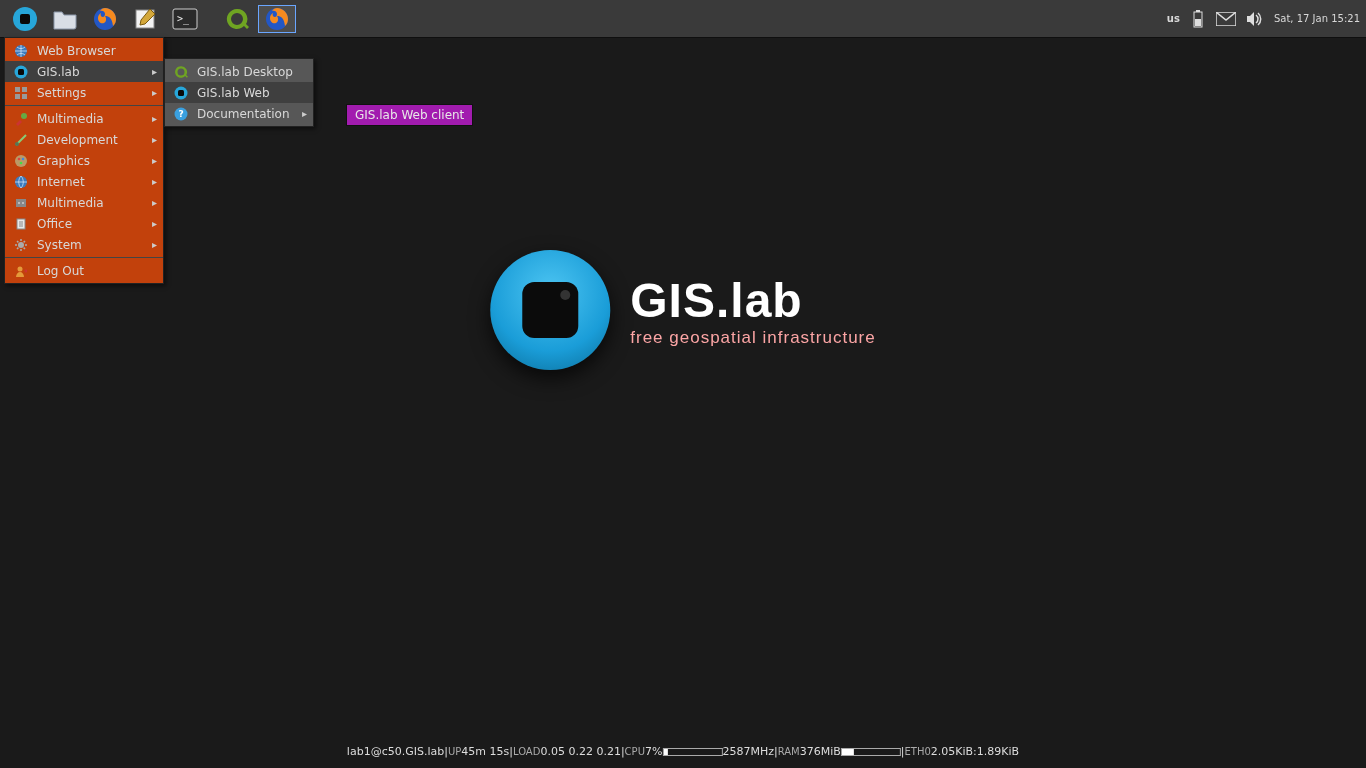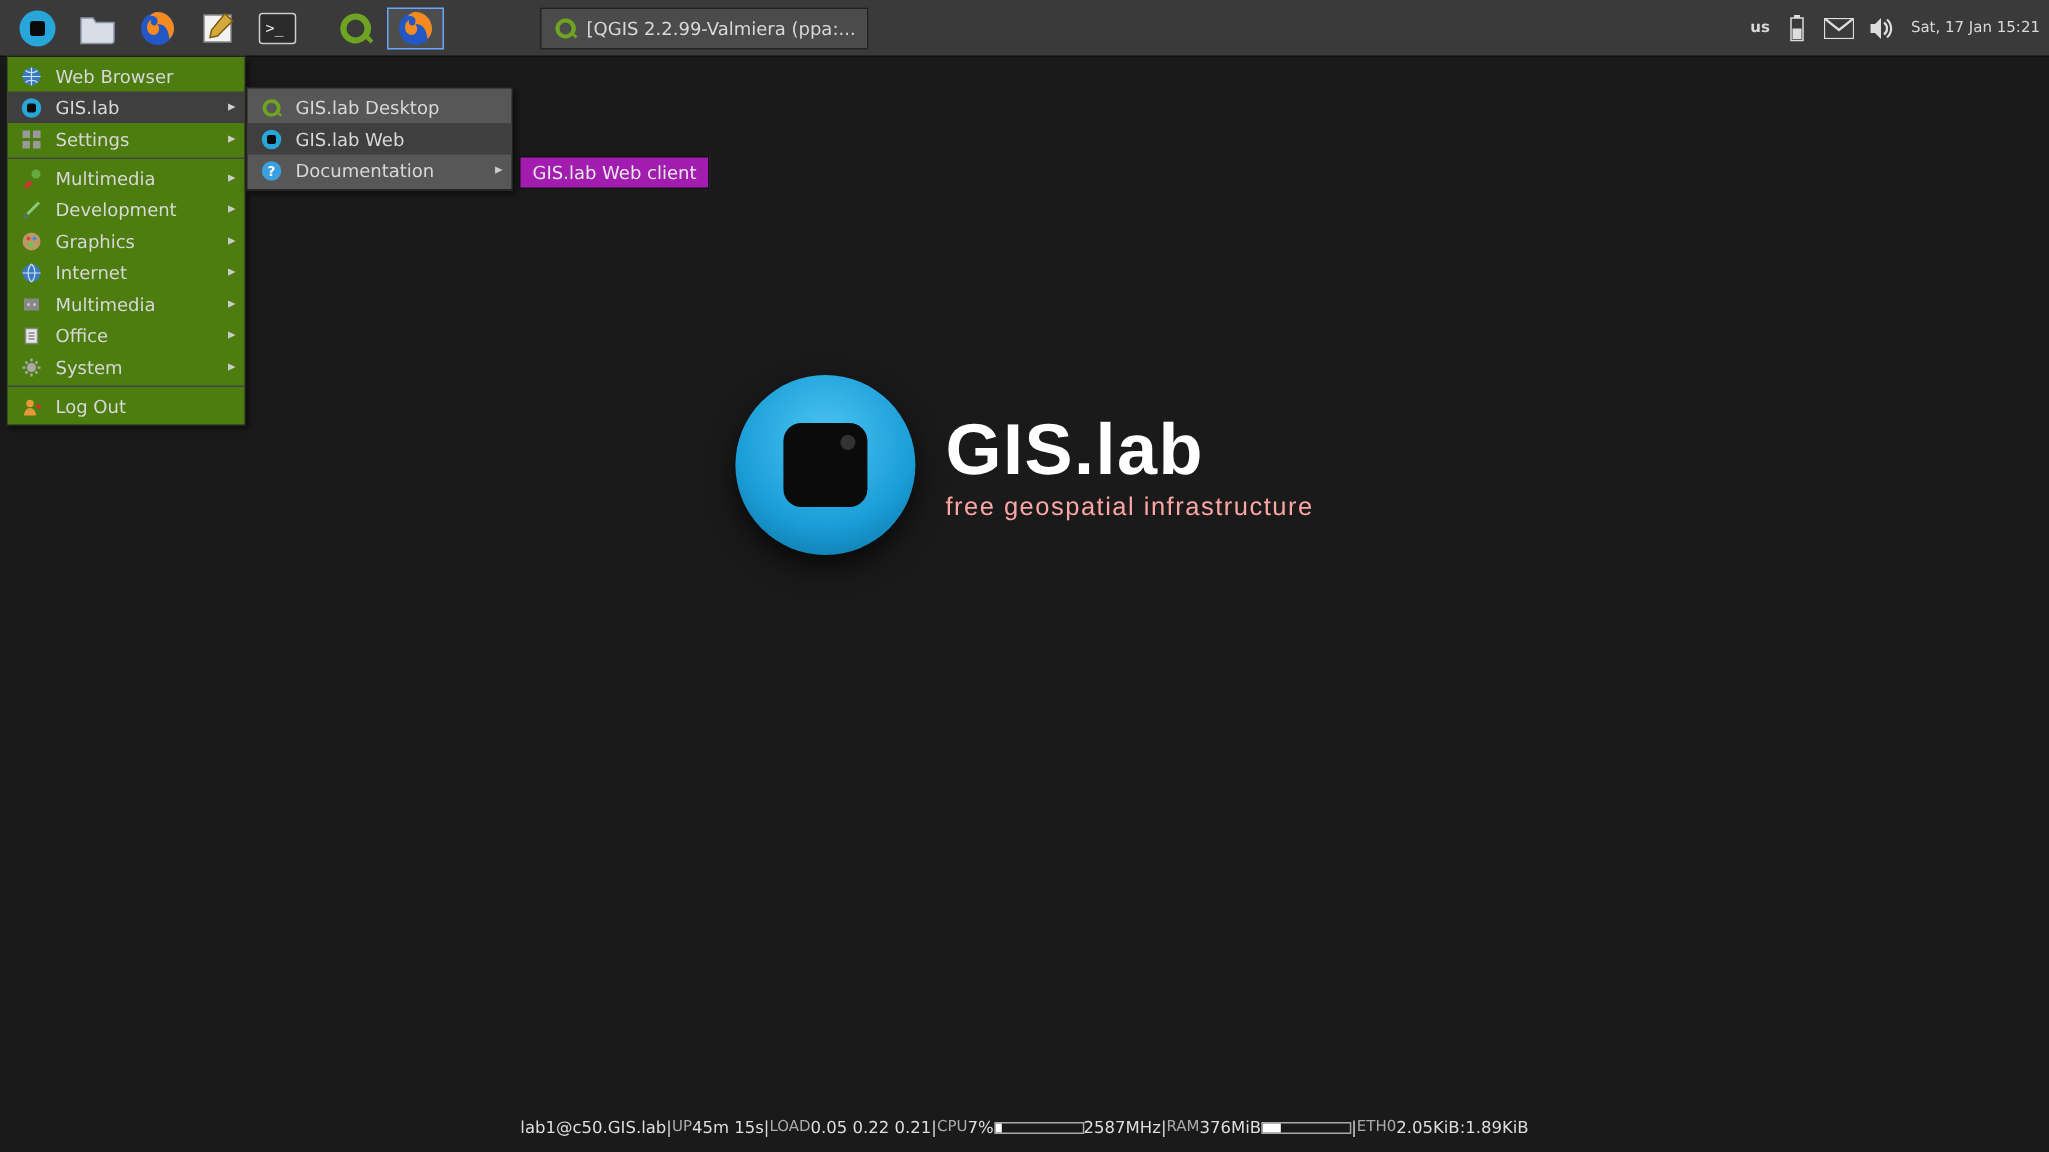"[QGIS 2.2.99-Valmiera (ppa:..." div.taskbar-entry { html: <div> <svg> <path></path> </svg> <span>[QGIS 2.2.99-Valmiera (ppa:...</span> </div> -> none }
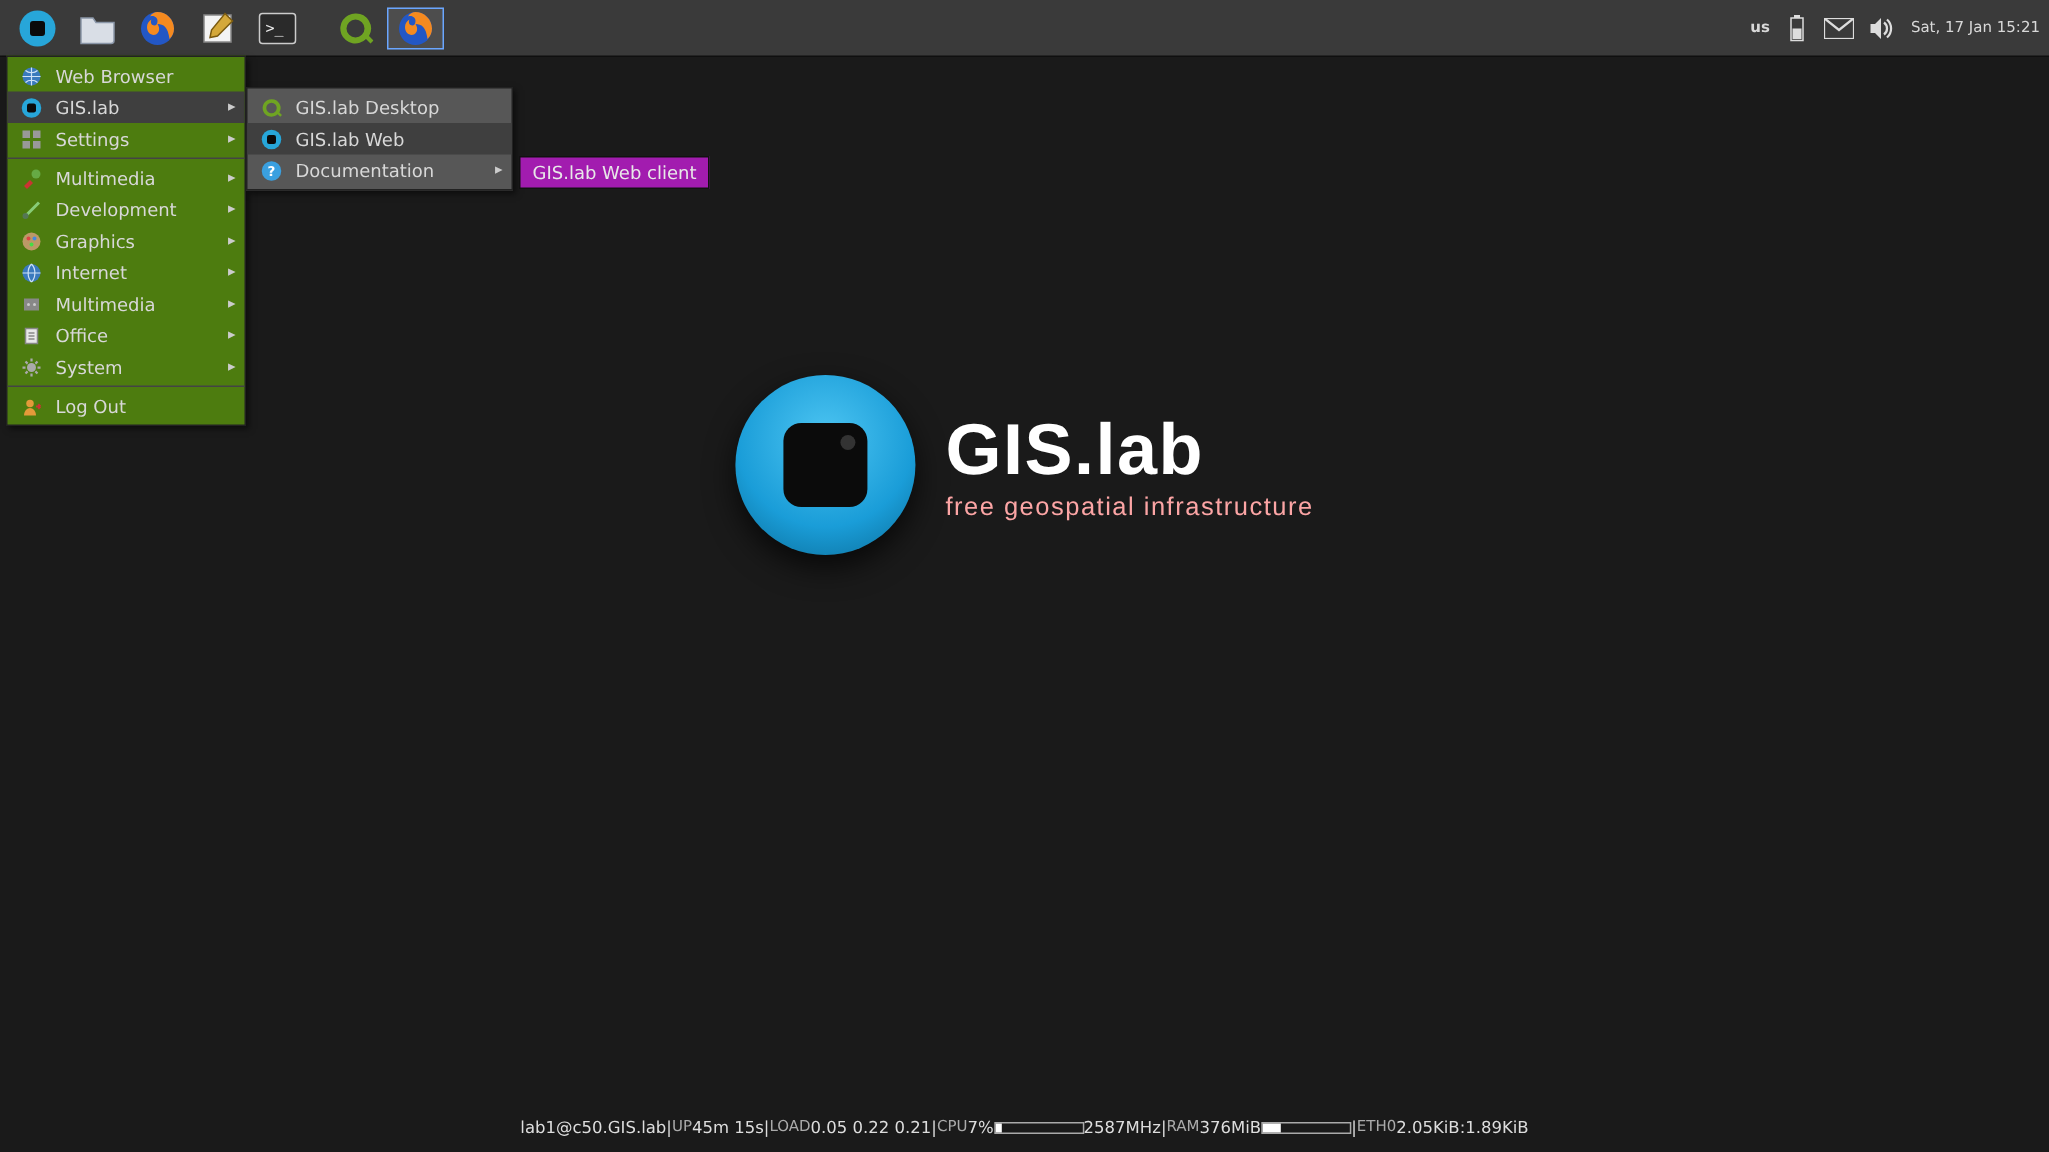"Web Browser" .app-menu { background: #4d7c0f -> #c2410c }
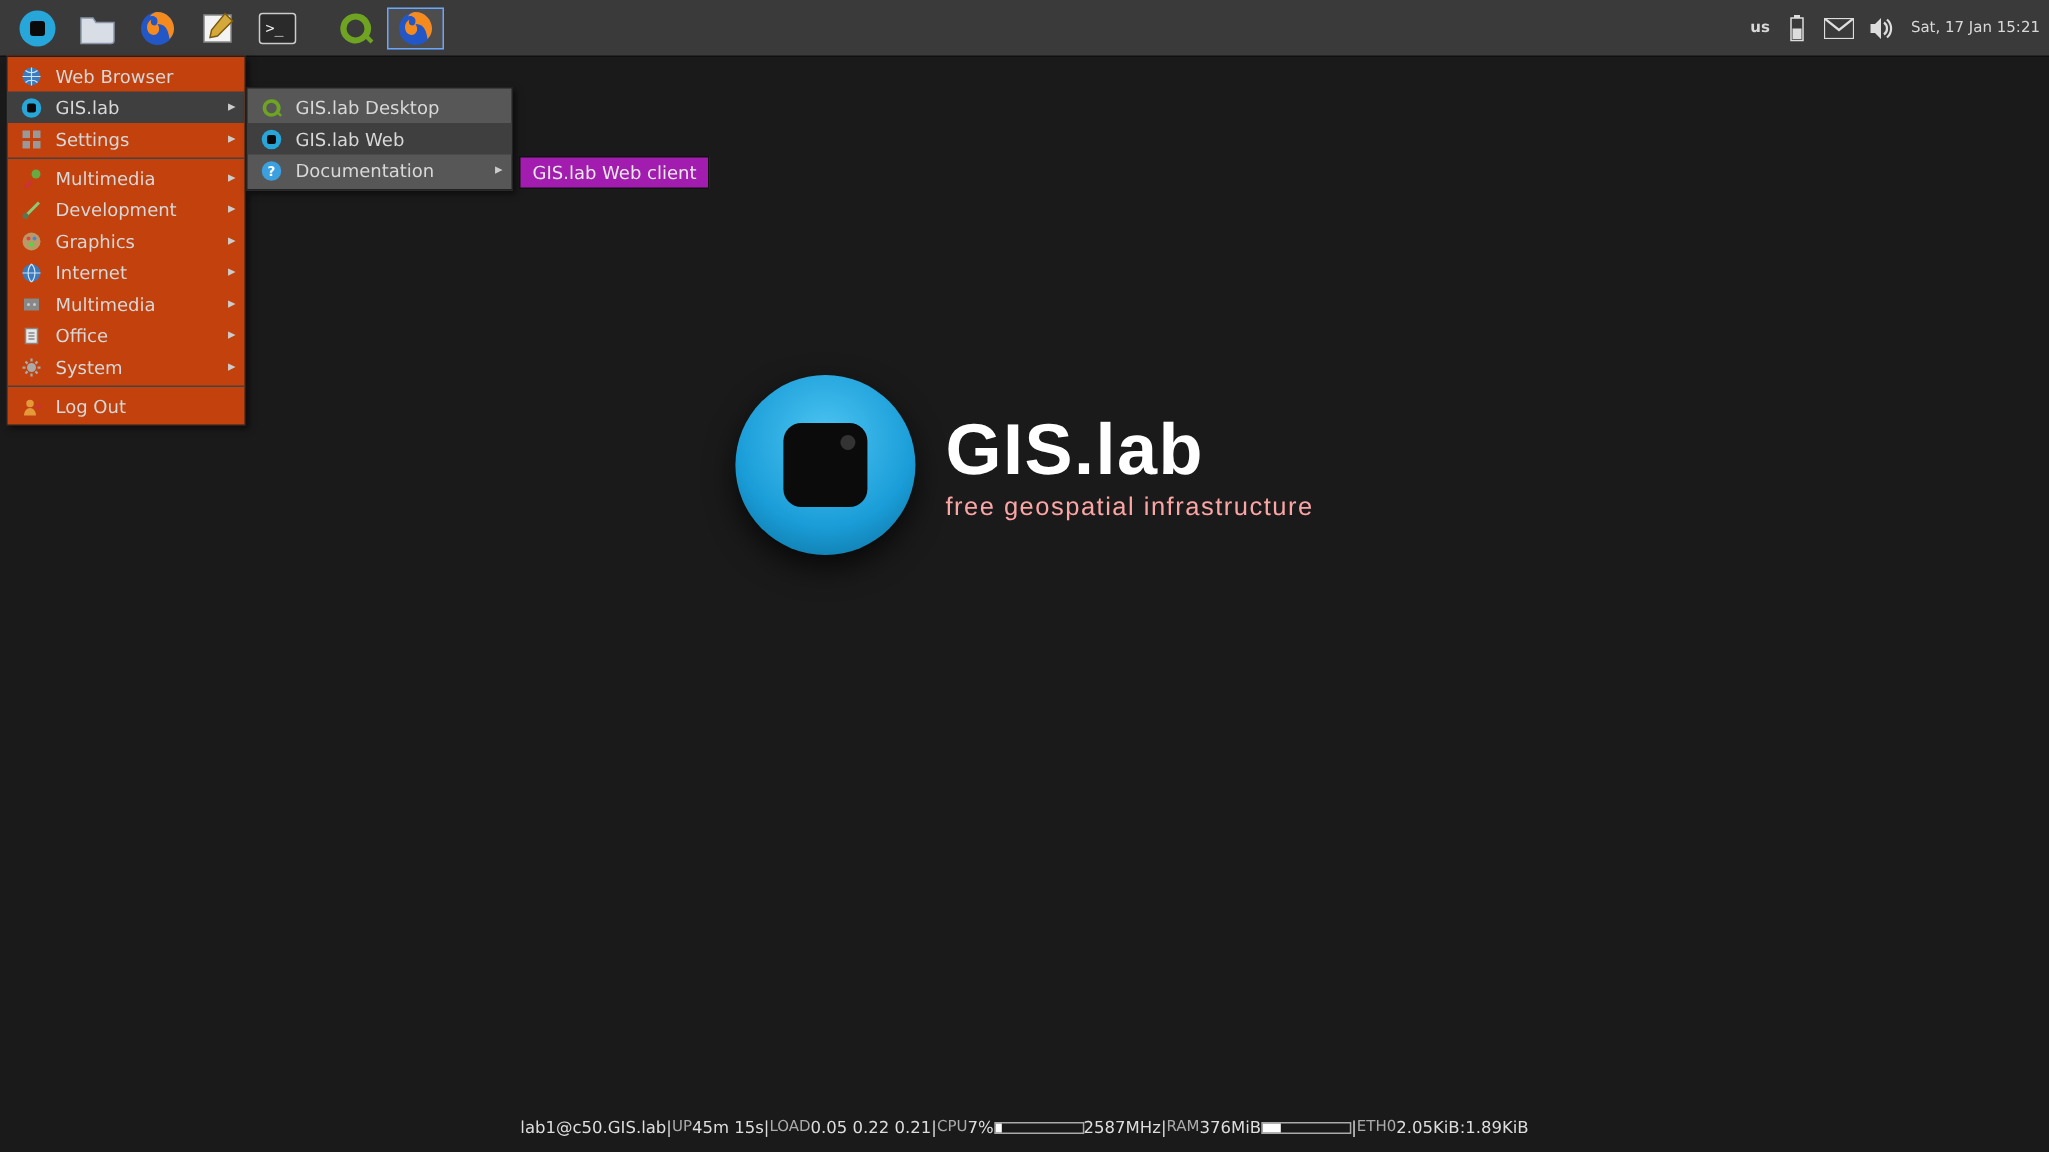"GIS.lab Desktop" .sub-menu { width: 178px -> 150px }
